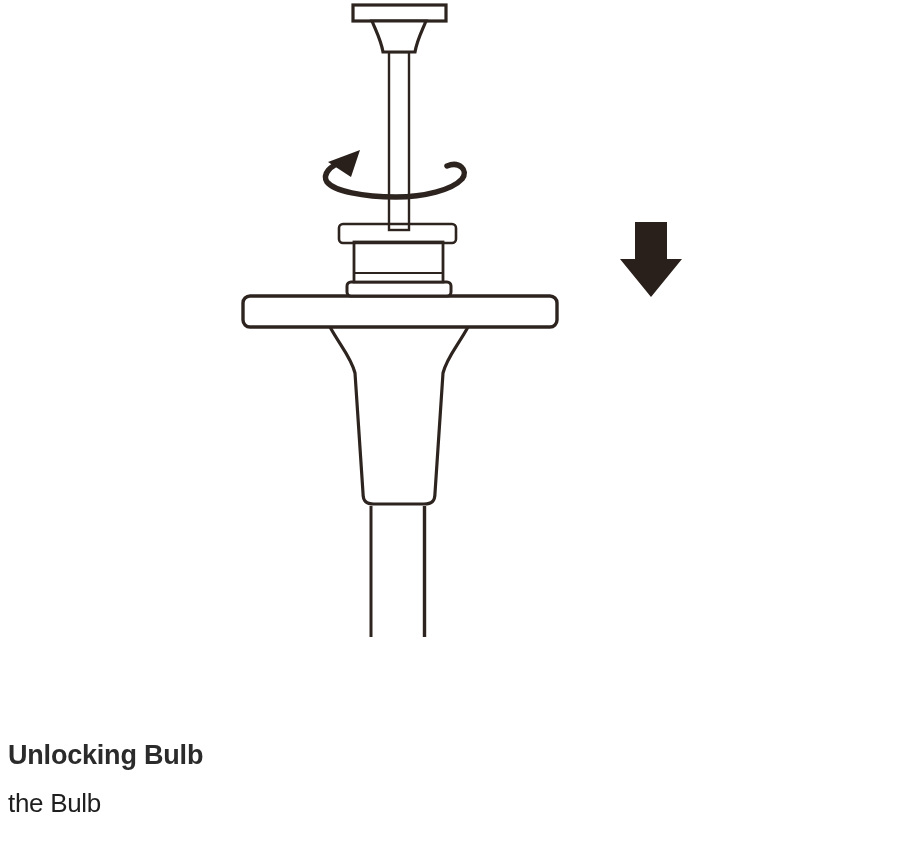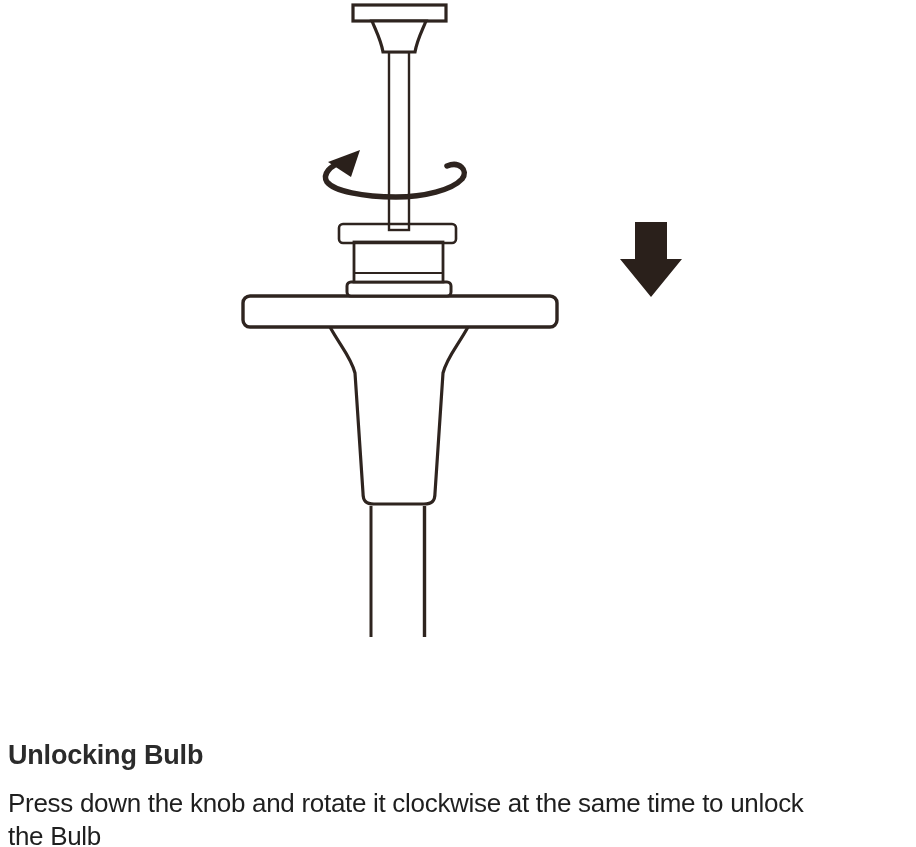"Press down the knob and" div.line { html: <div>Press down the knob and rotate it clockwise at the same time to unlock</div> -> none }
